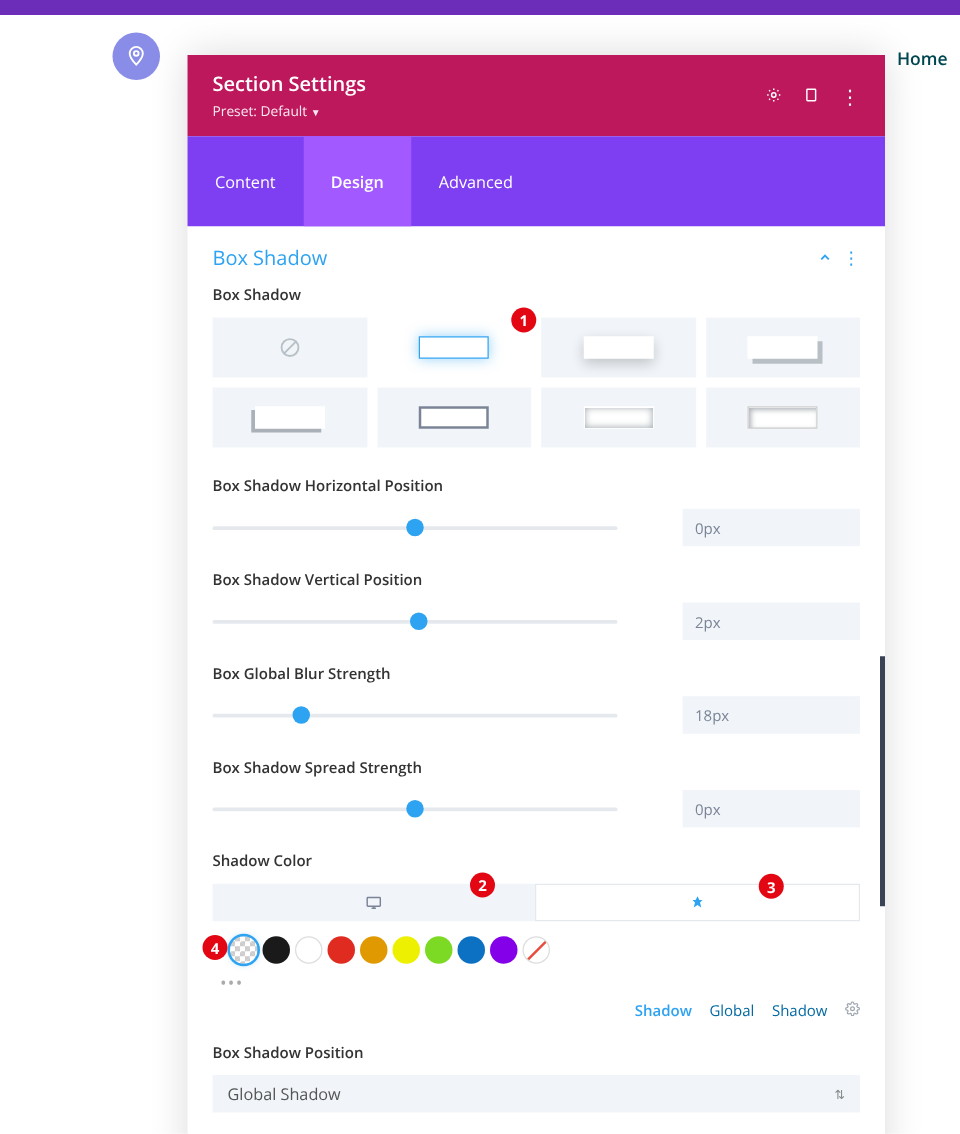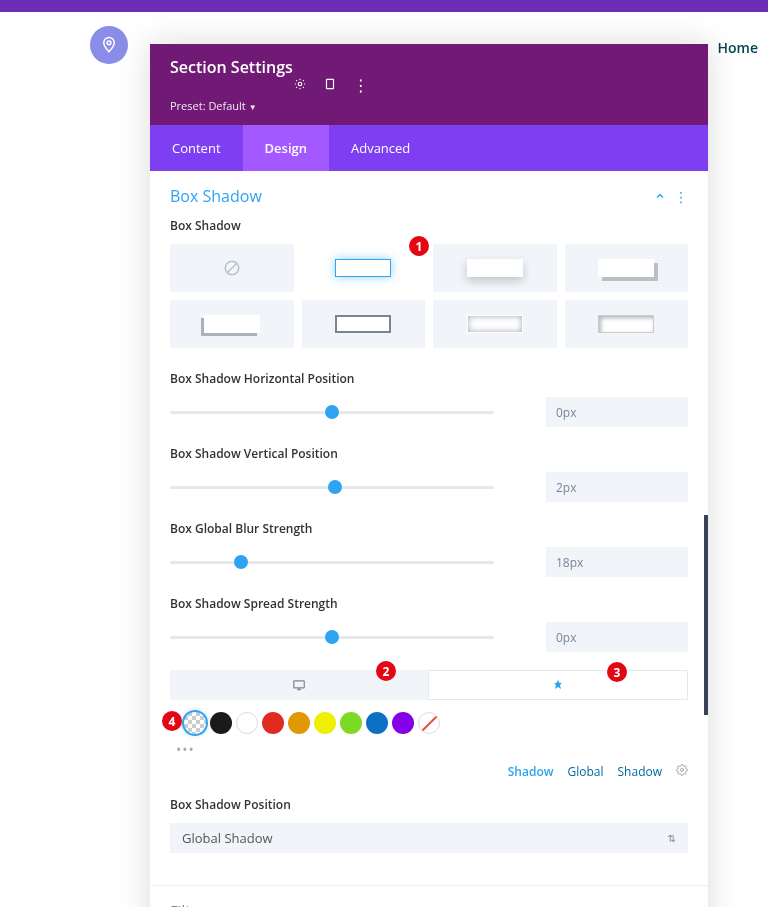"Section Settings" .modal-header { background: #701a75 -> #be185d; justify-content: none -> space-between }
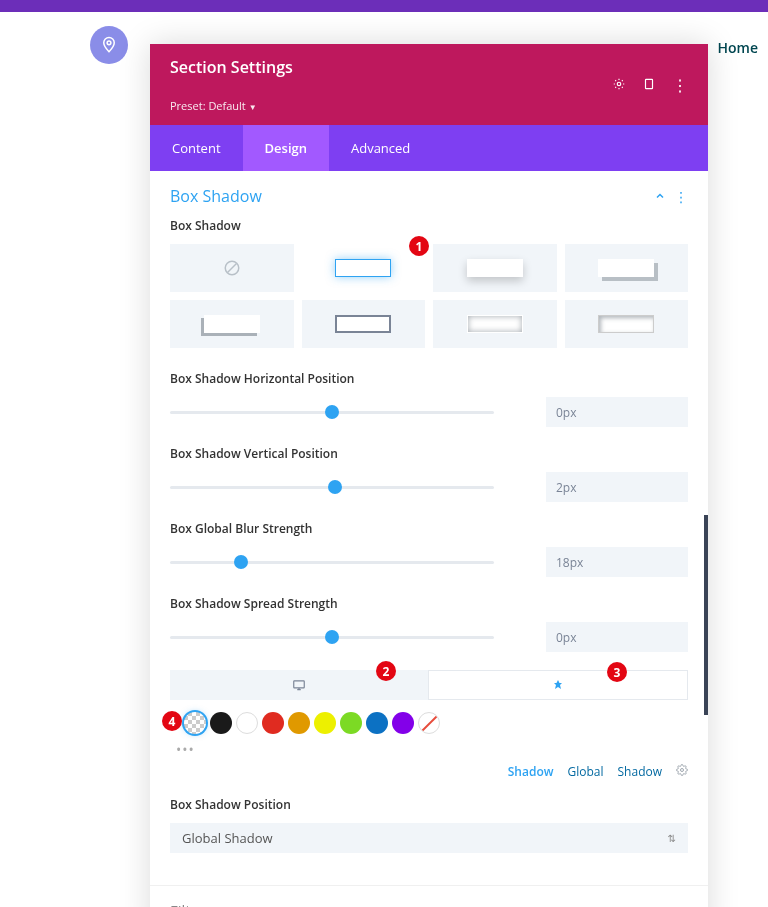"Preset: Default ▼" .modal-preset { margin-top: 20px -> 4px }
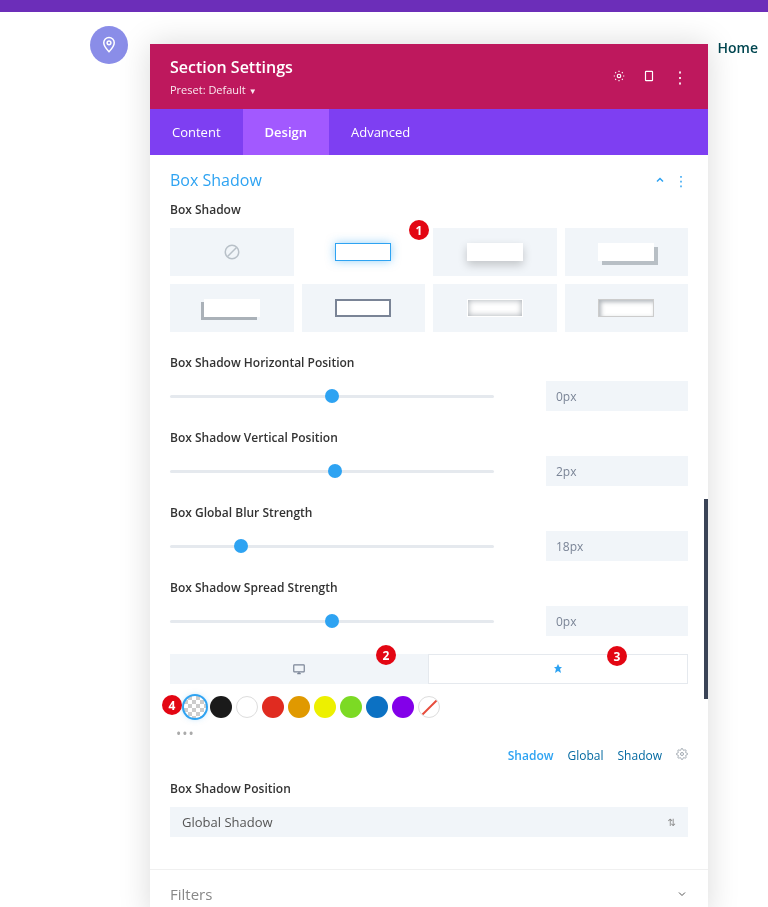"Content" .tab { padding: 14px 22px -> 27px 22px }
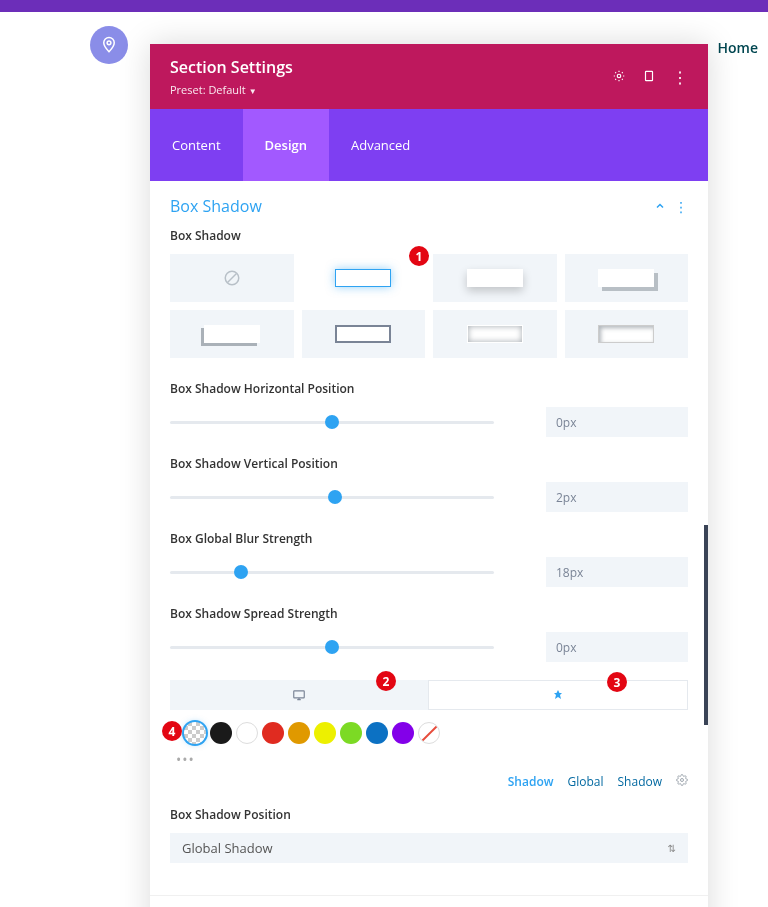"Shadow Color" div.field-label { html: none -> <div>Shadow Color</div> }
